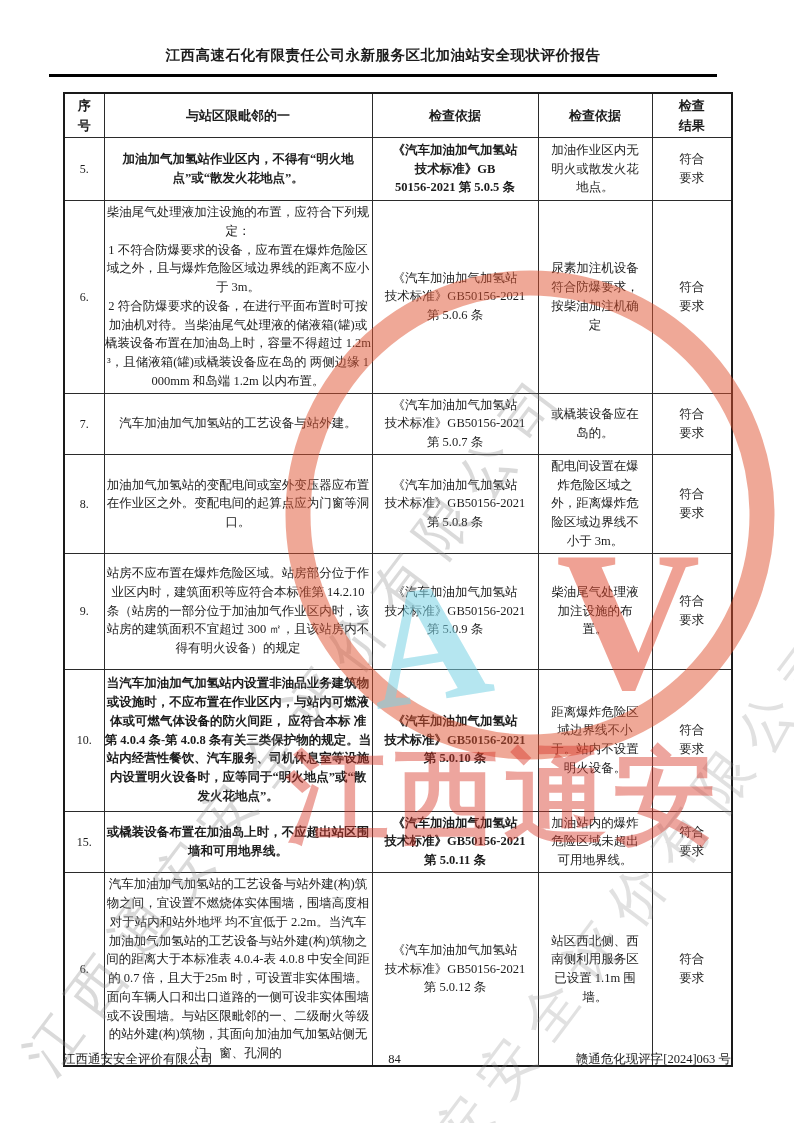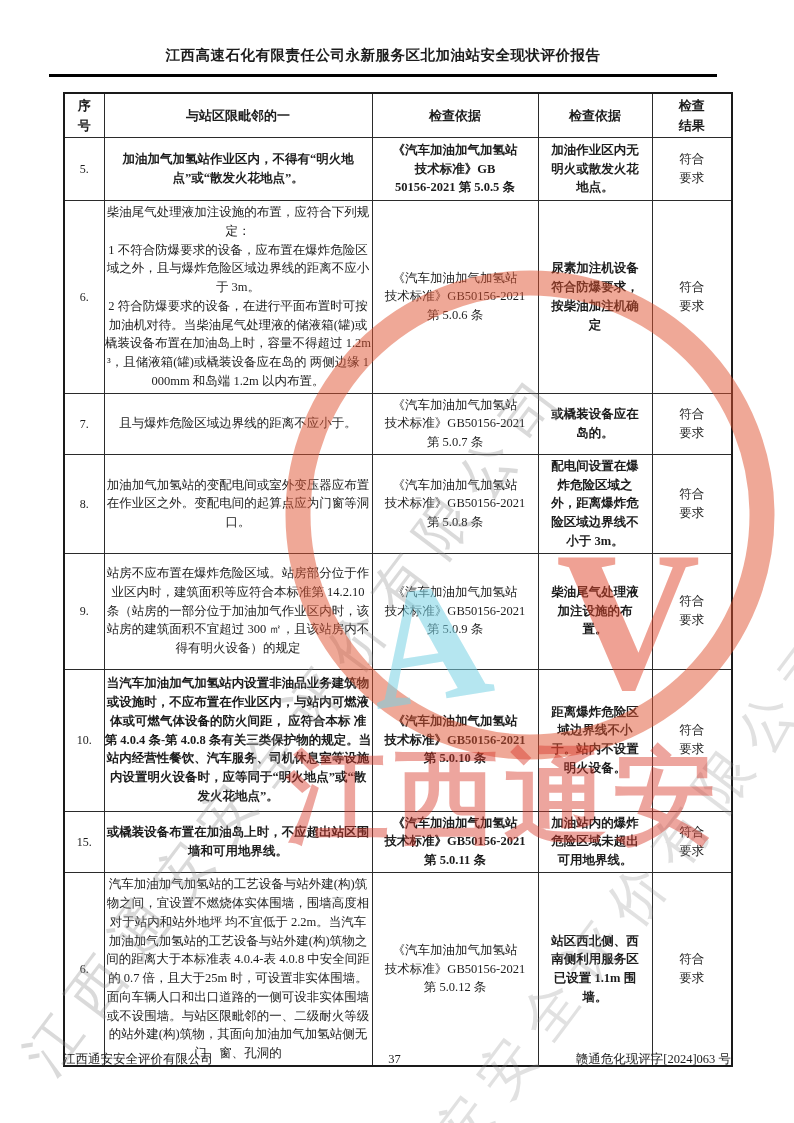"加油作业区内无明火或散发火花地点。" .checks td:nth-child(4) { font-weight: bold -> none }
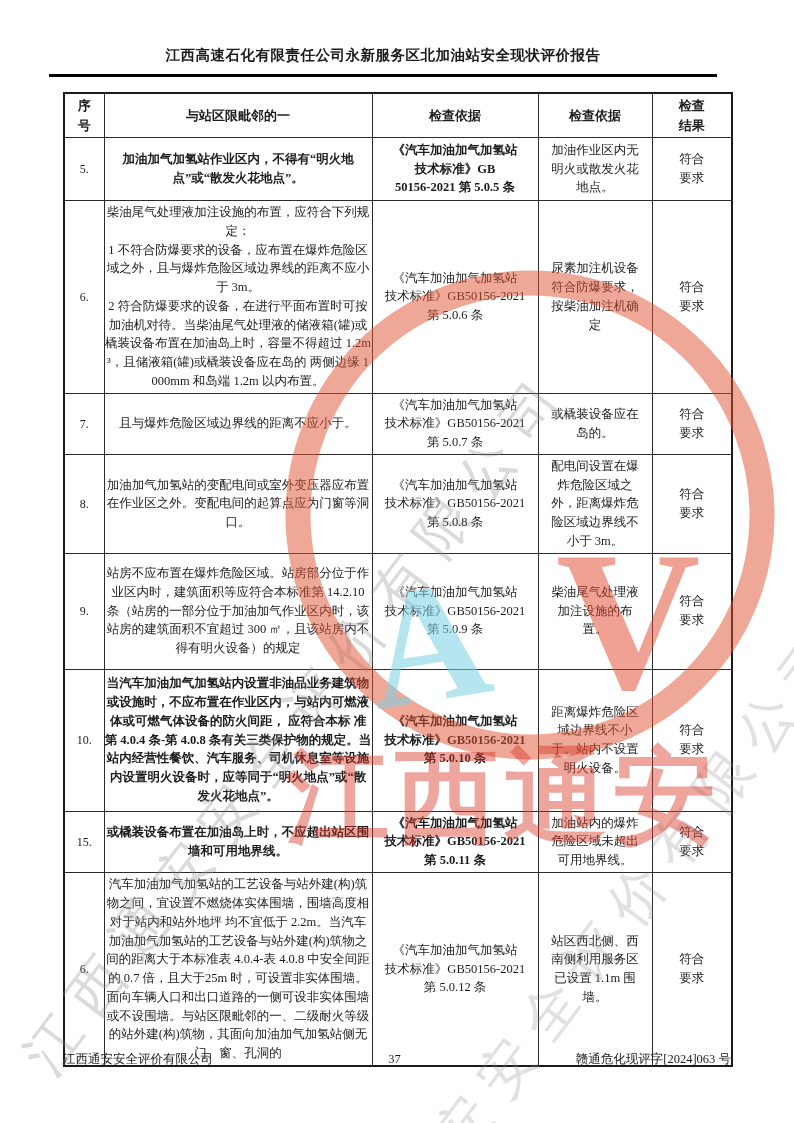"且与爆炸危险区域边界线的距离不应小于。" td { text: 且与爆炸危险区域边界线的距离不应小于 -> 汽车加油加气加氢站的工艺设备与站外建 }
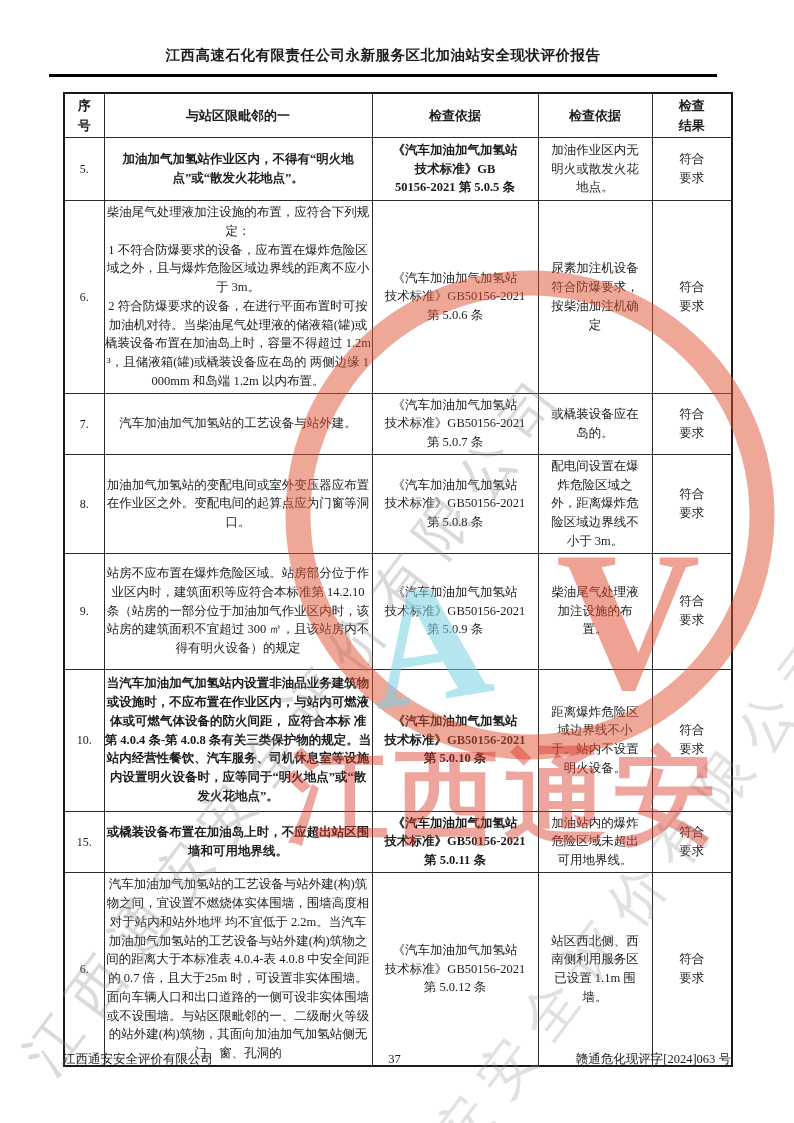"37" span { text: 37 -> 84 }
